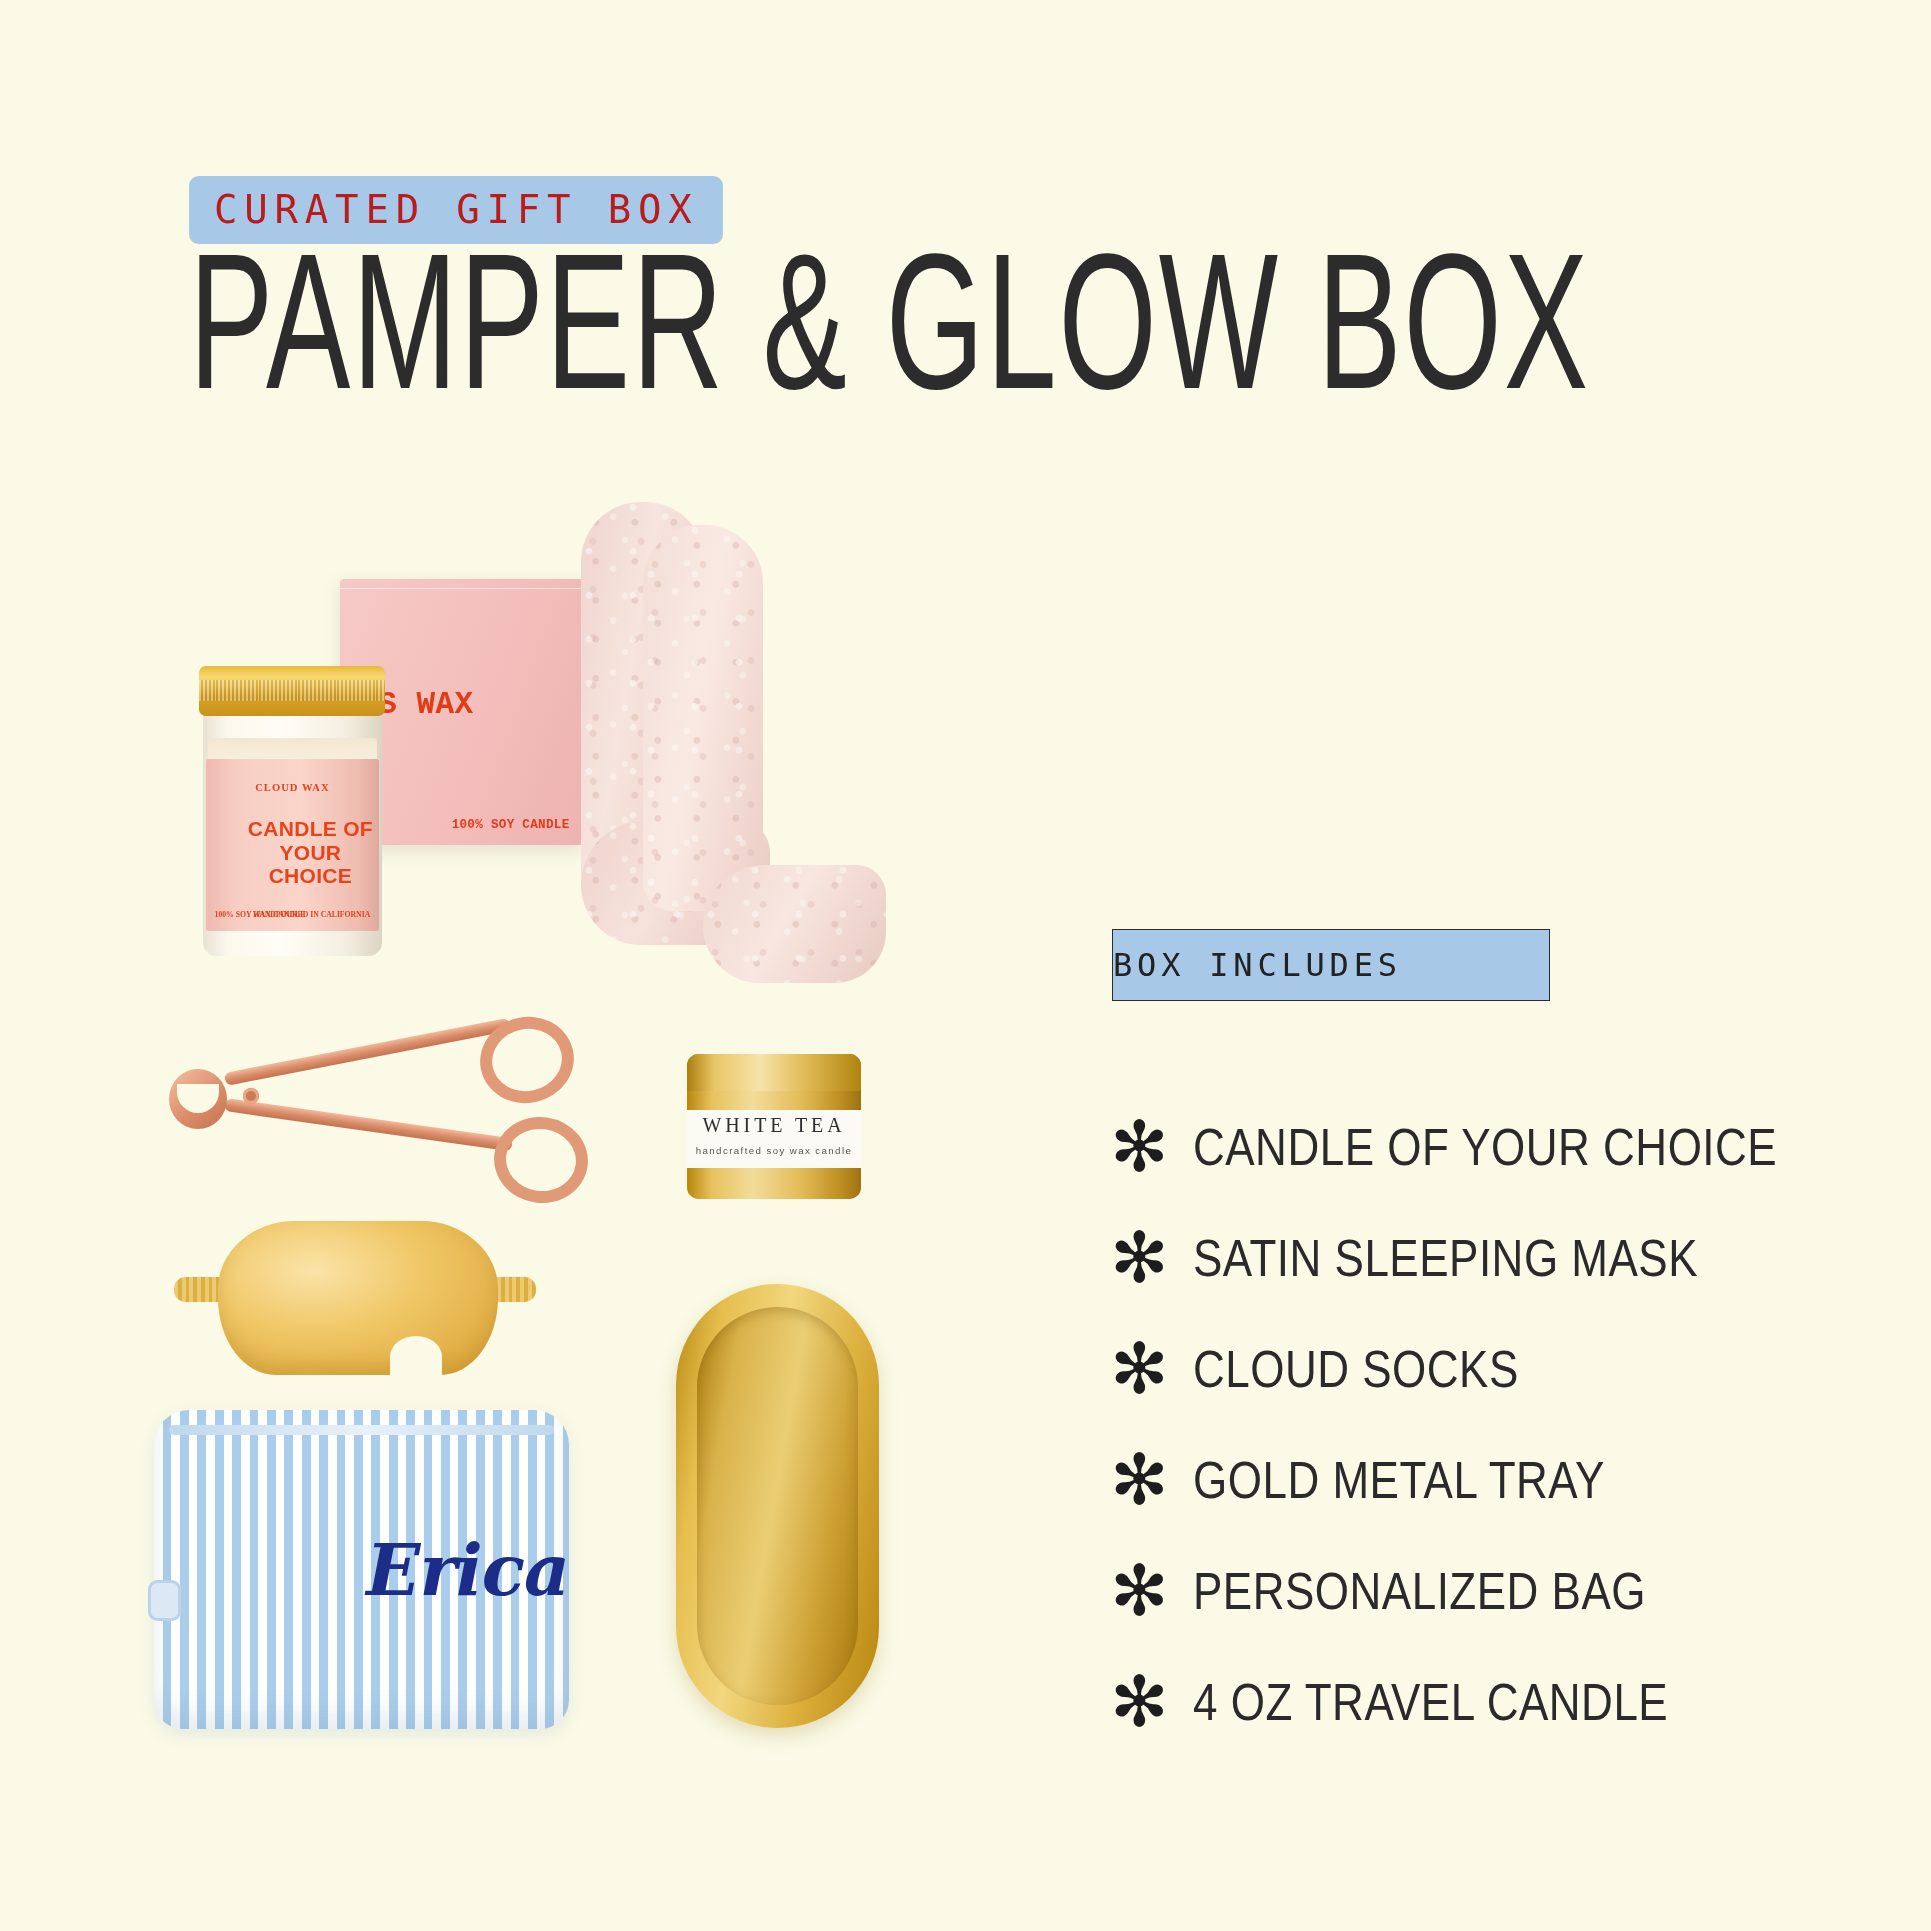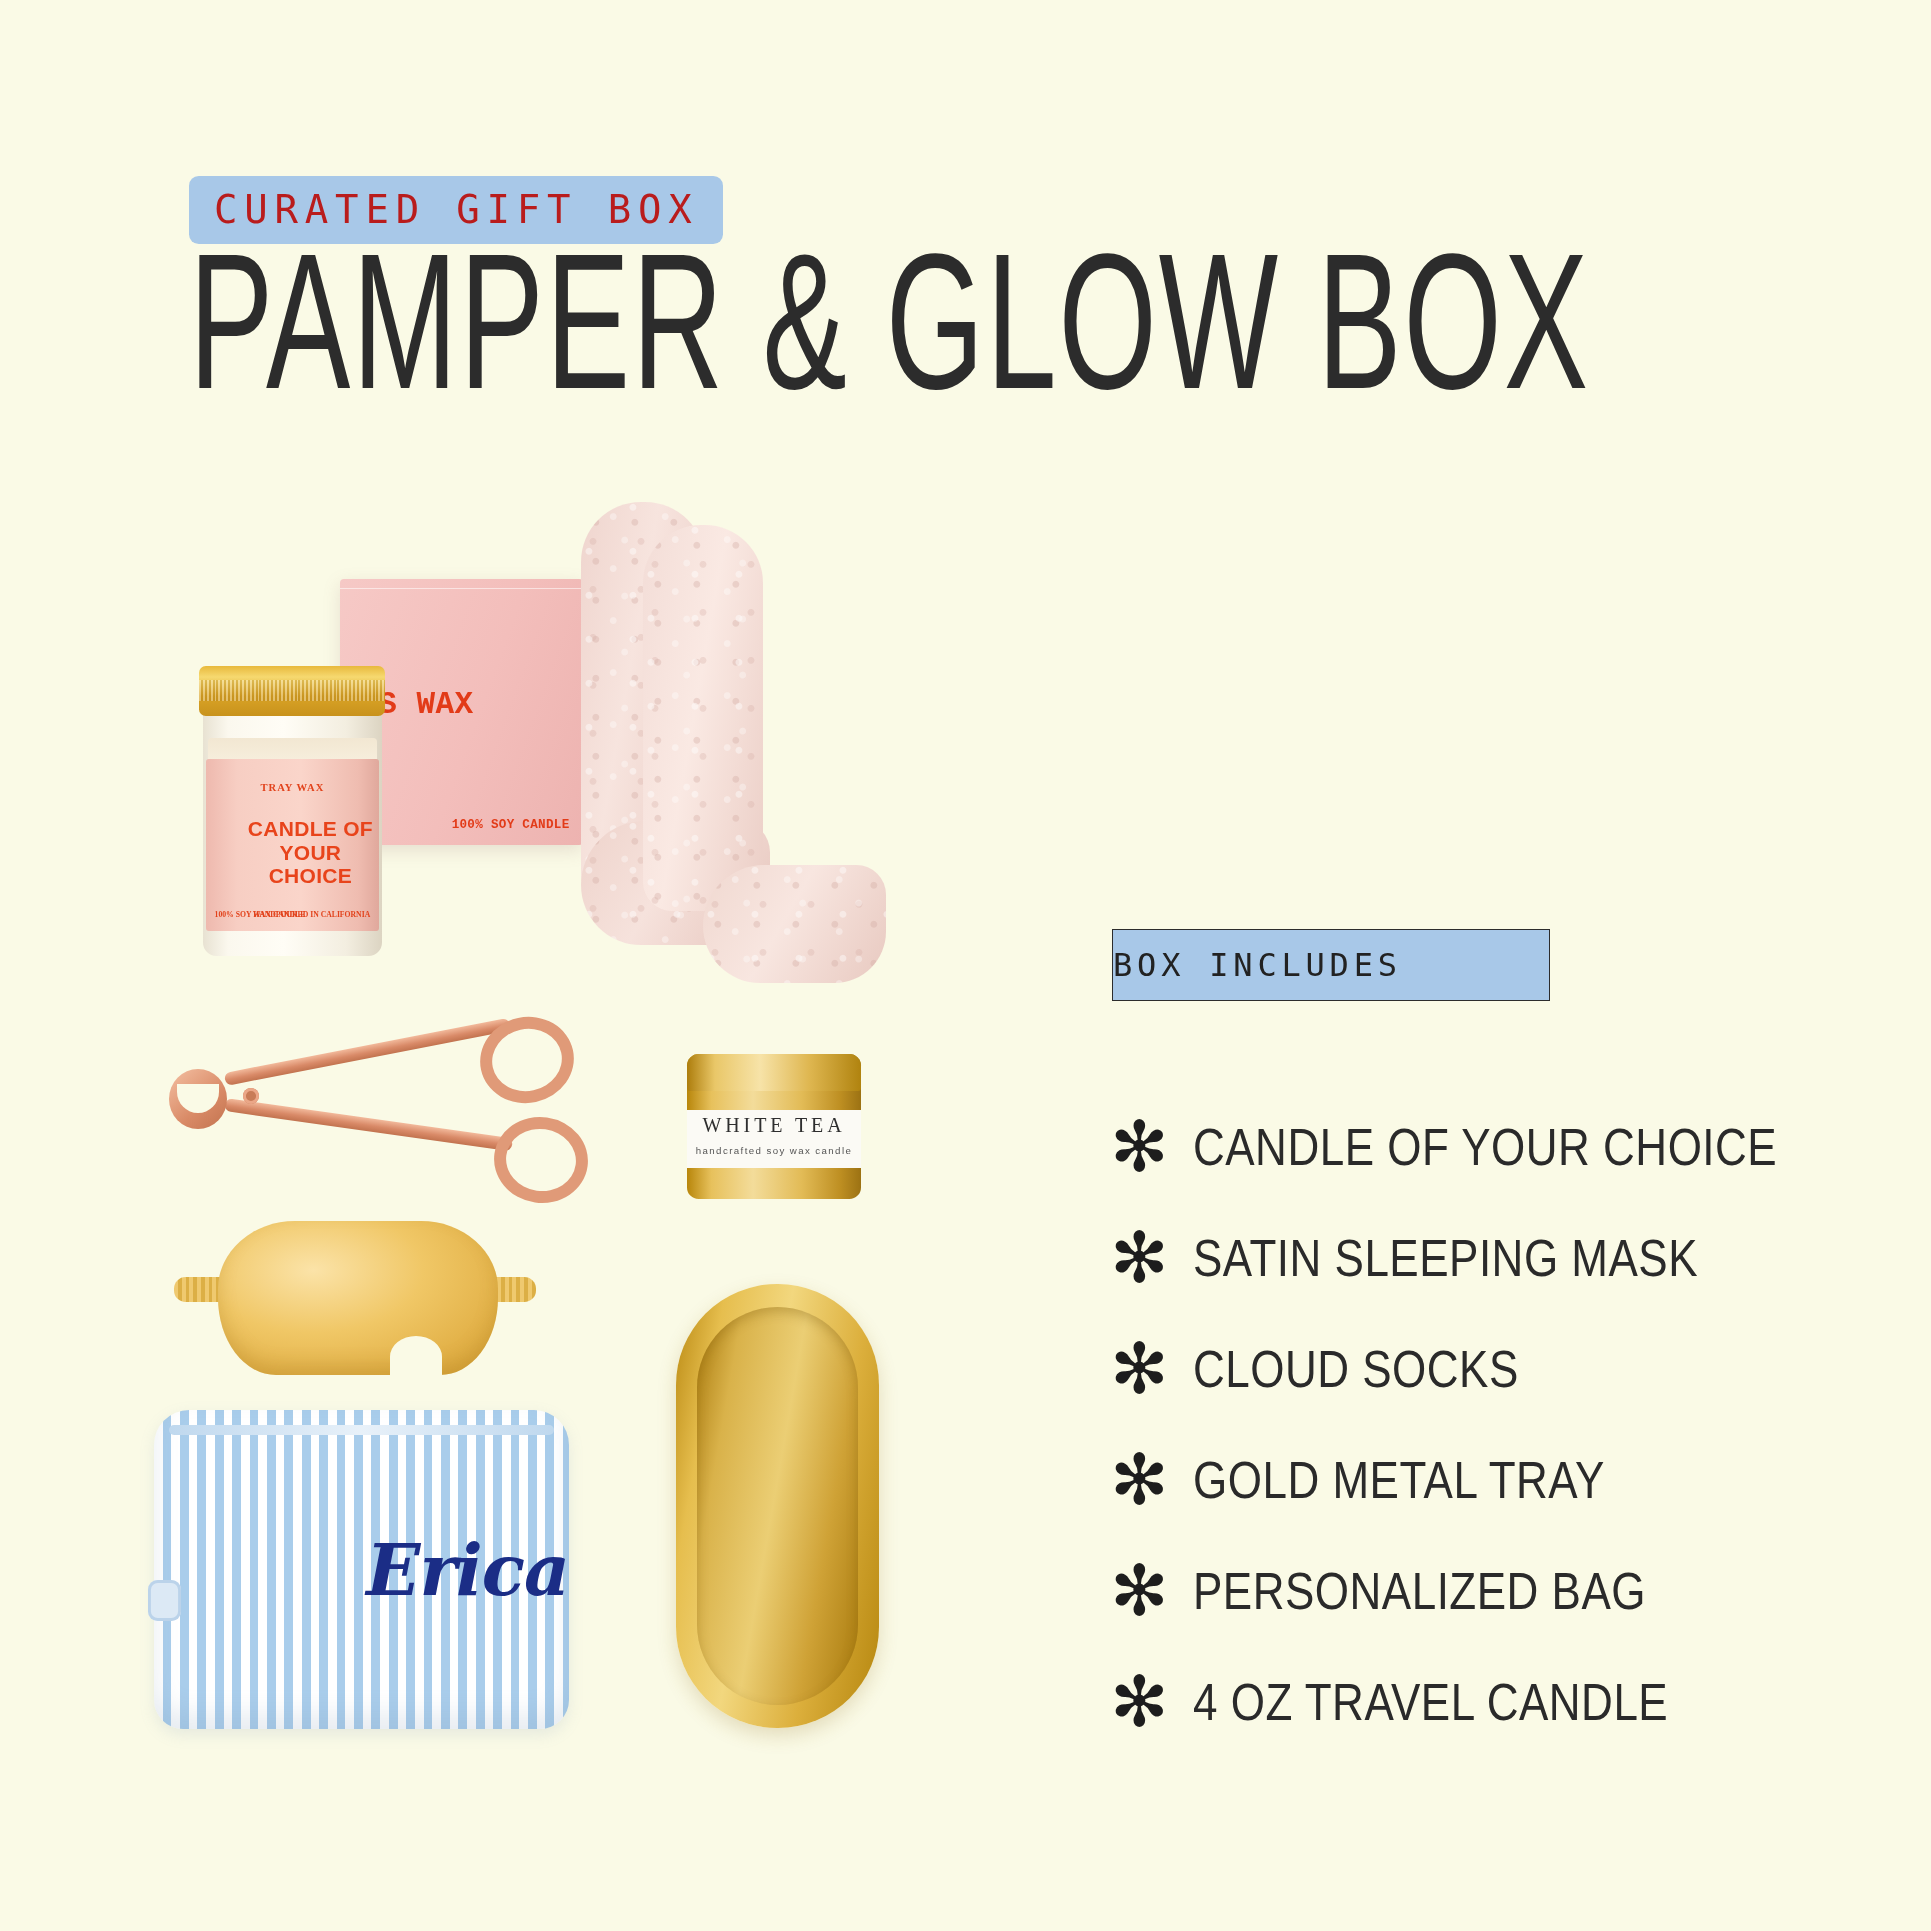"TRAY WAX" div.jl-brand { text: TRAY -> CLOUD }
